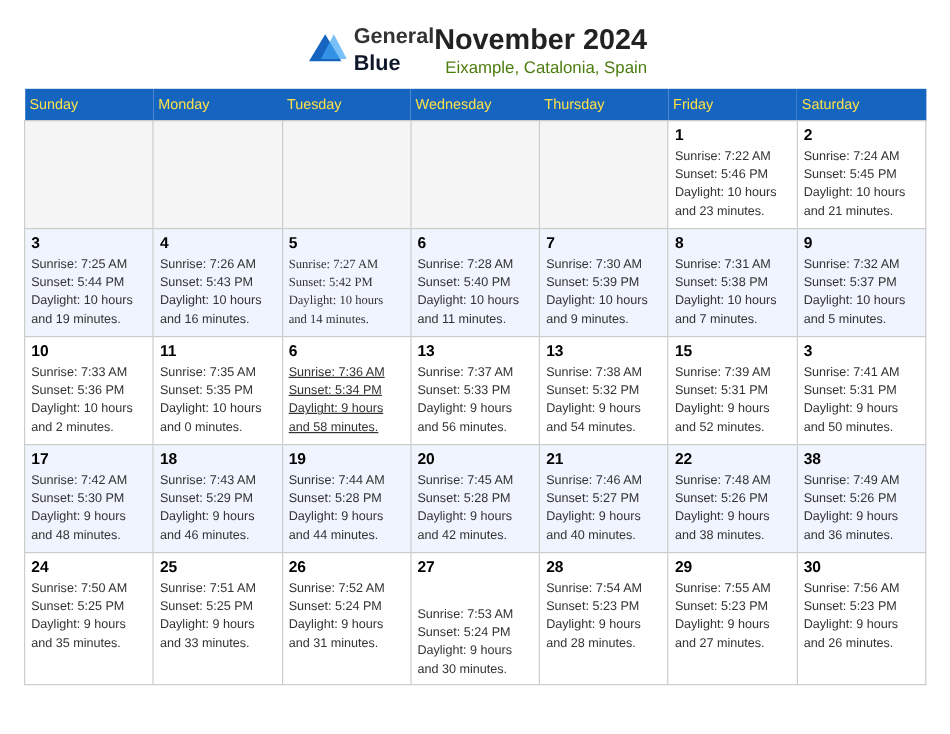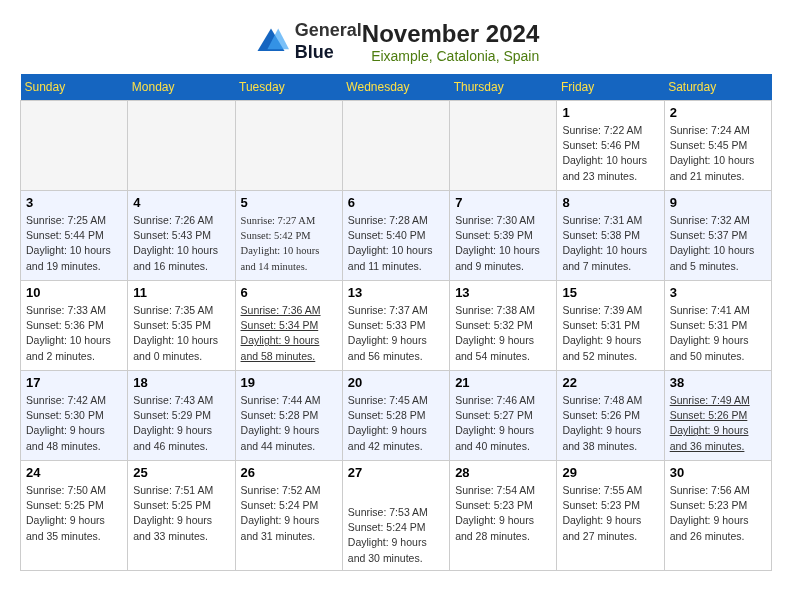"Sunrise: 7:49 AM" div.day-info { text-decoration: underline -> none }
